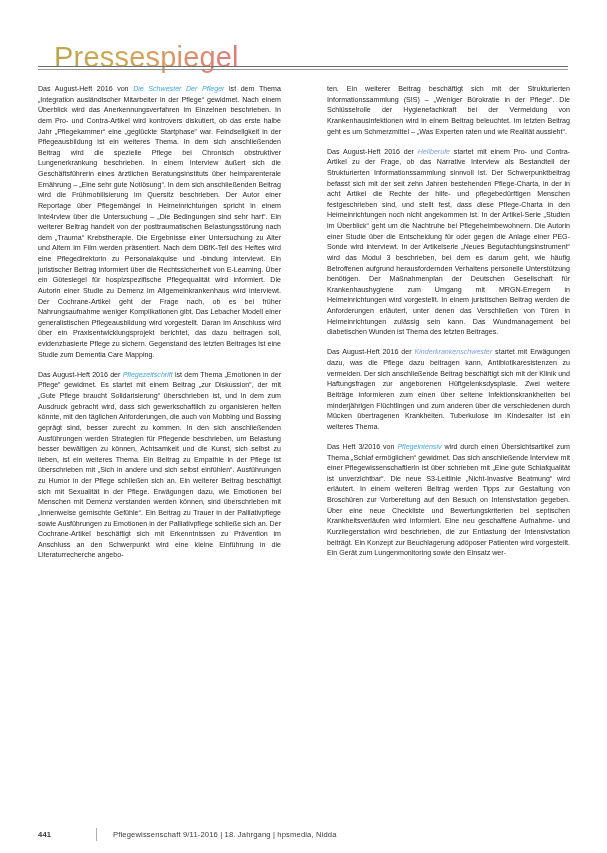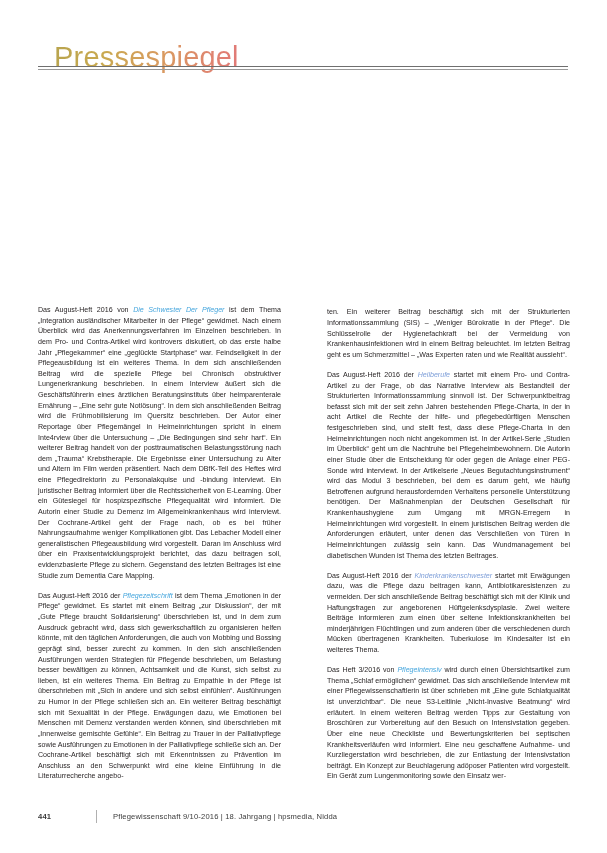"Das August-Heft 2016 von Die" .columns { align-items: flex-end -> none }
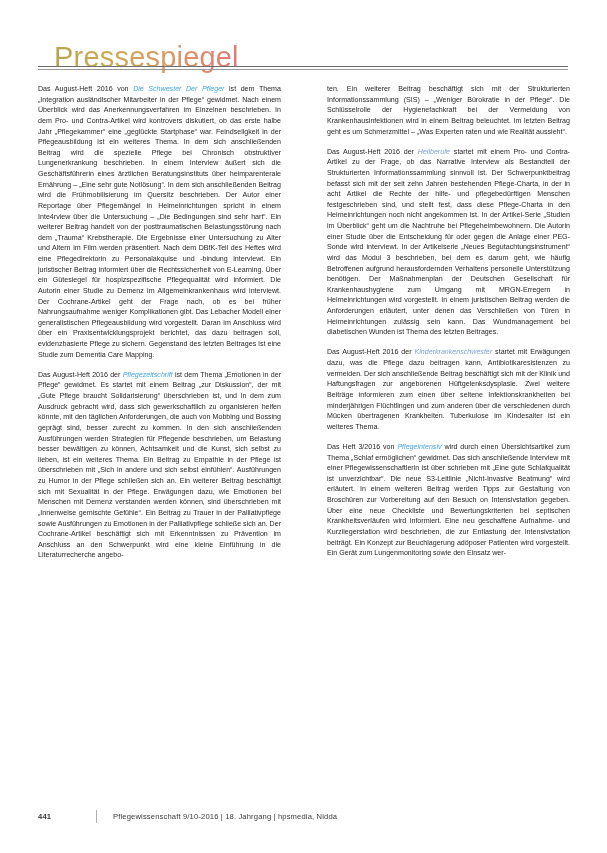"441" .footer { top: 806px -> 824px }
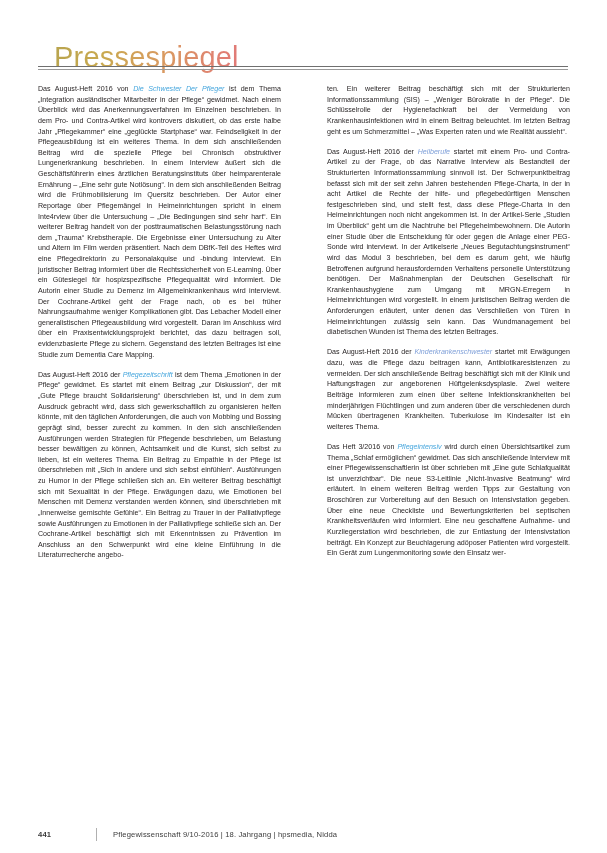"Pflegewissenschaft 9/10-2016 | 18." div.footer-text { text: 9/10-2016 -> 9/11-2016 }
